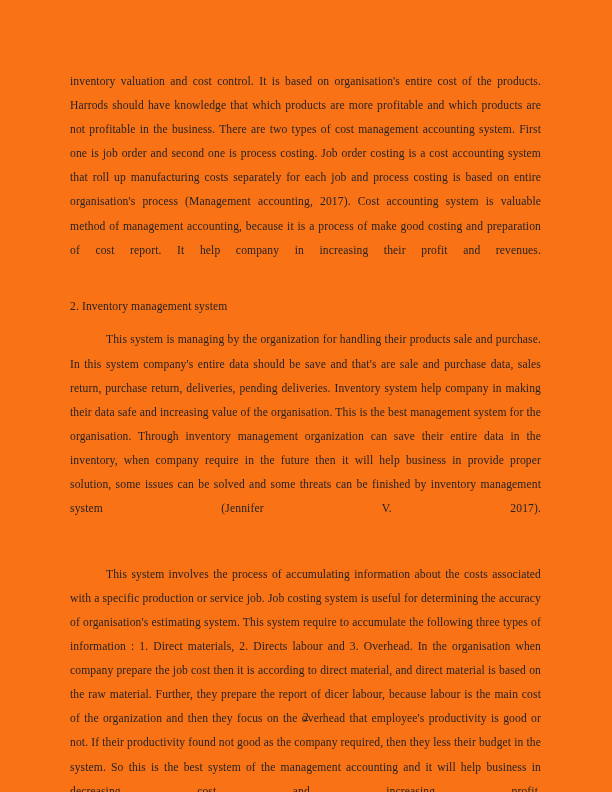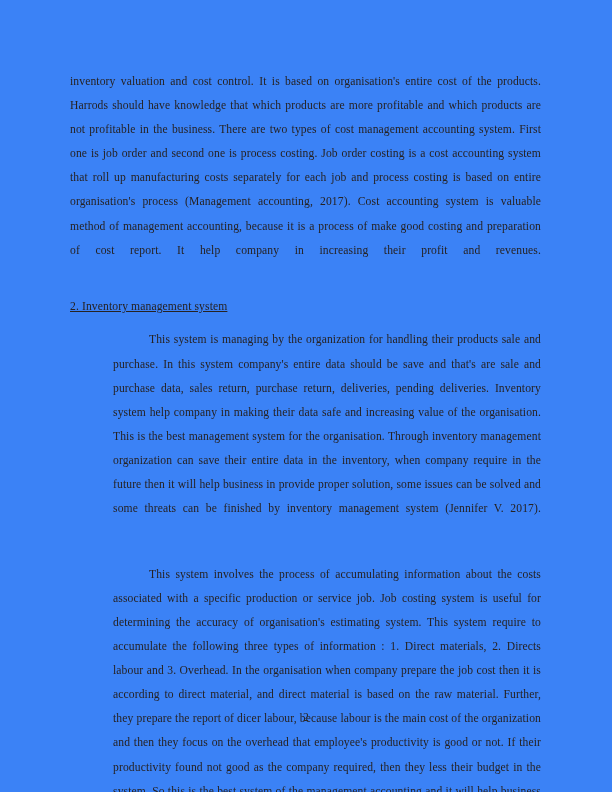"inventory valuation and cost control." .page { background: #3b82f6 -> #f97316 }
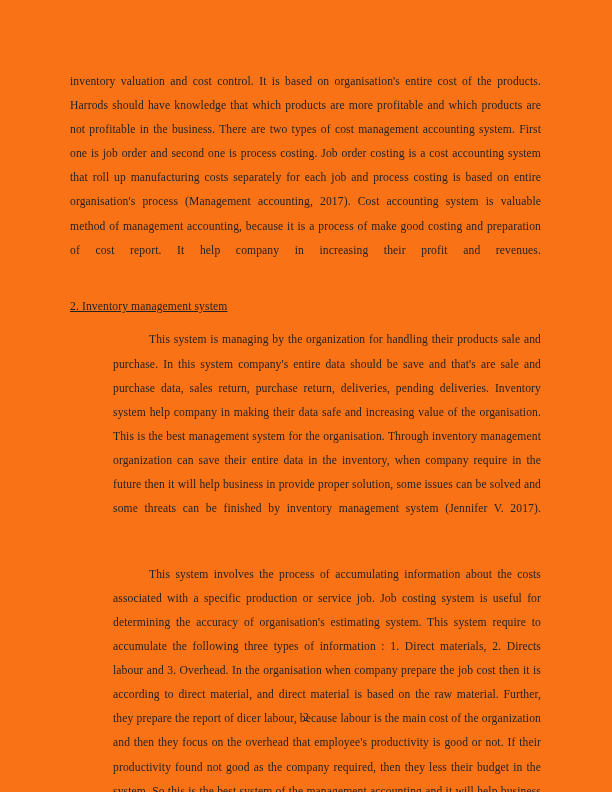"2. Inventory management system" p.heading { text-decoration: underline -> none }
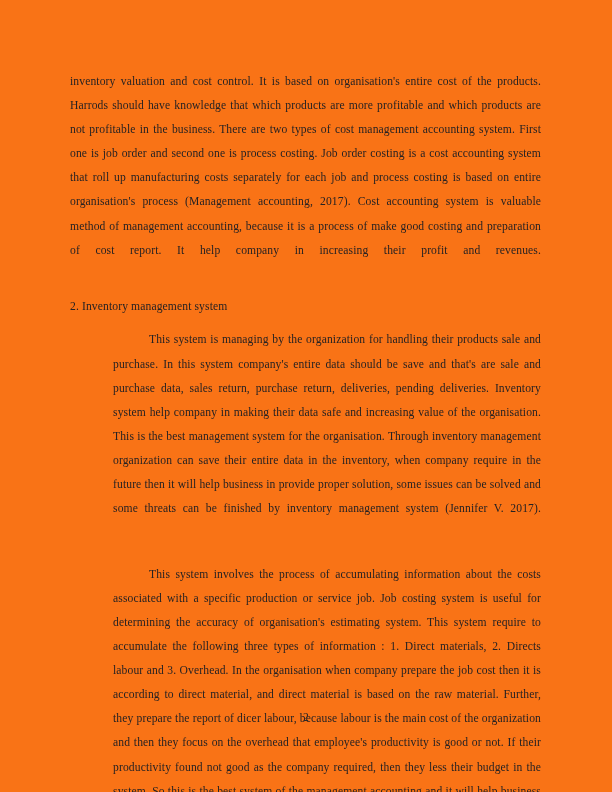"This system is managing by" p.indent { margin-left: 43px -> none }
